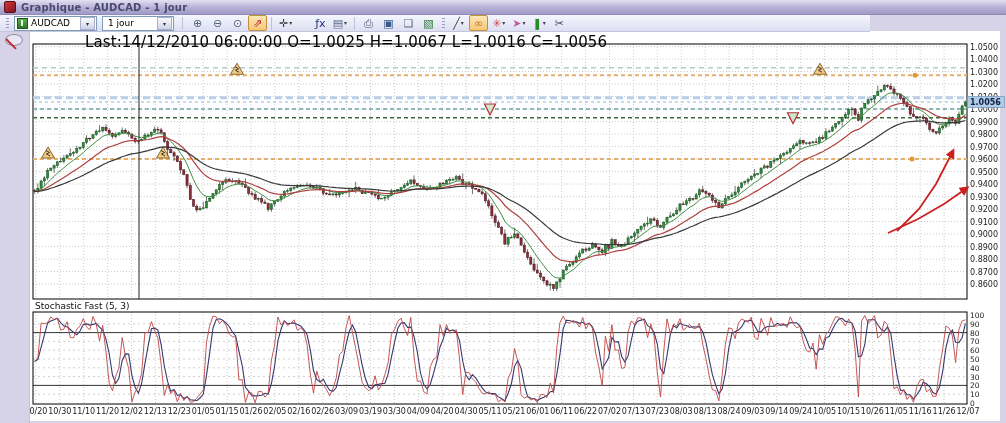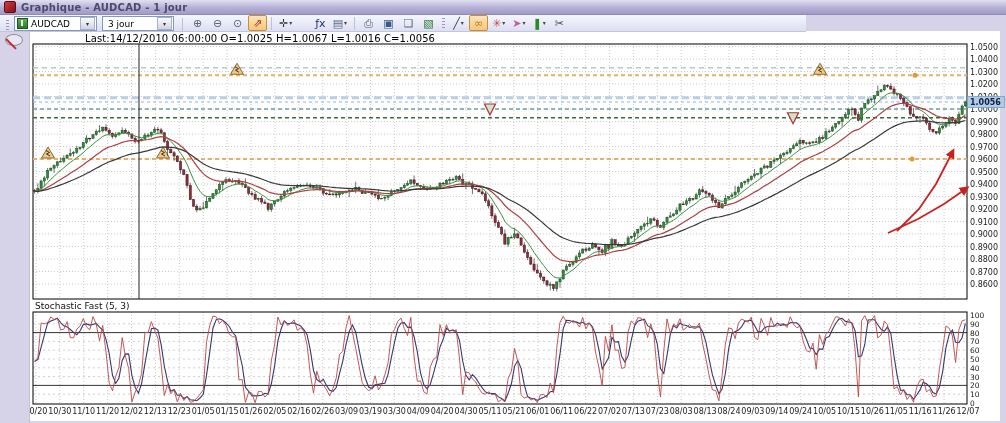"AUDCAD" .toolbar { align-items: flex-end -> center; width: 806px -> 870px }
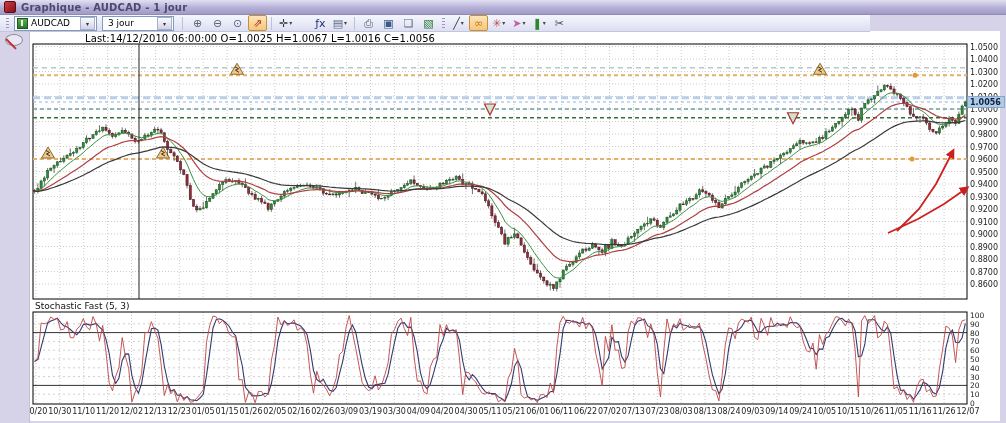"3 jour" span.val { text: 3 -> 1 }
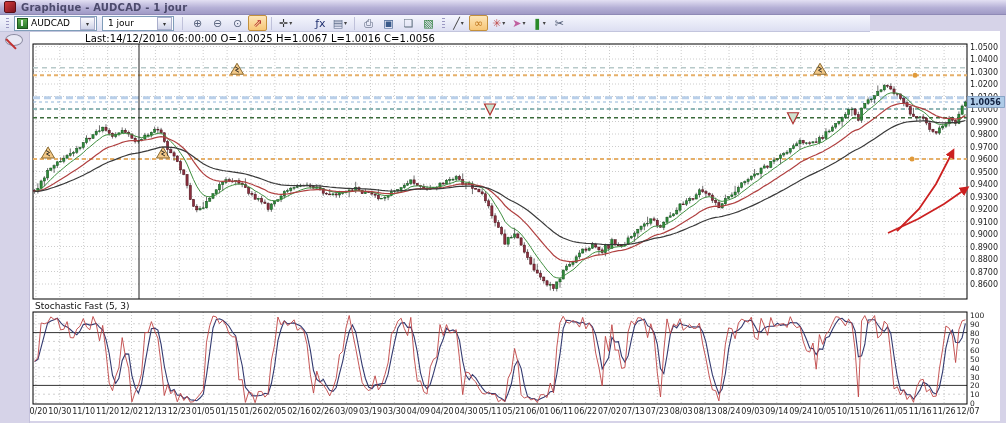"Last:14/12/2010 06:00:00 O=1.0025" .status-text { font-size: 10px -> 15px }
